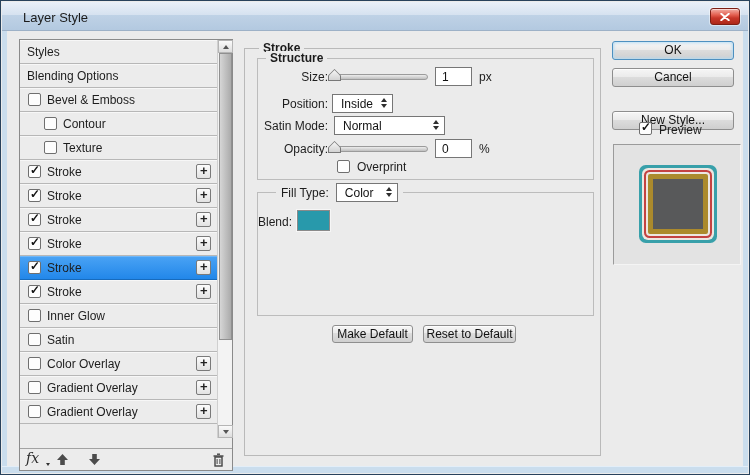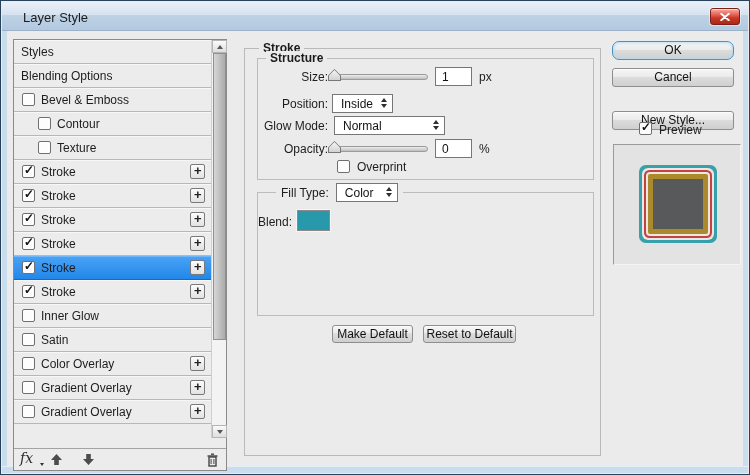"Styles" .listbox { left: 12px -> 18px }
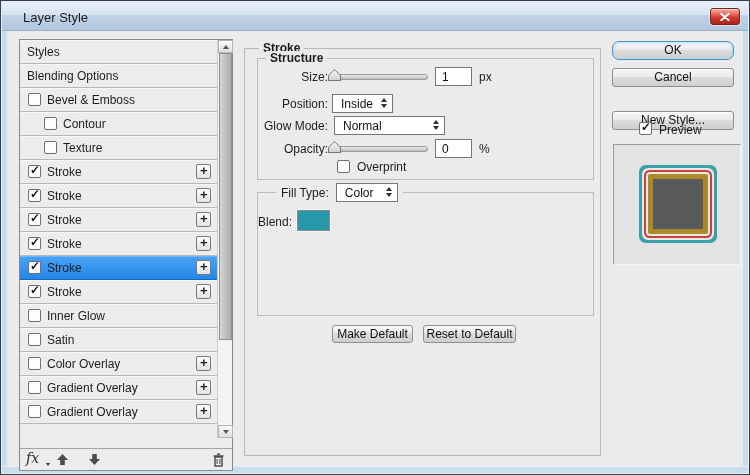"OK" .btn-ok { border-radius: 7px -> none }
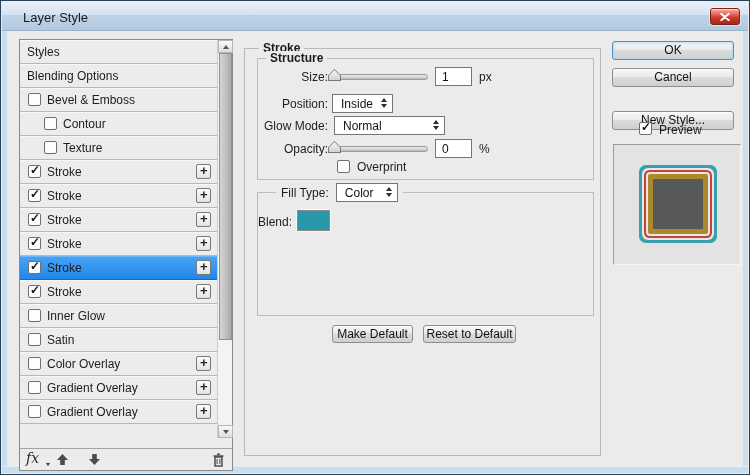"Glow Mode:" span.flabel { text: Glow -> Satin }
